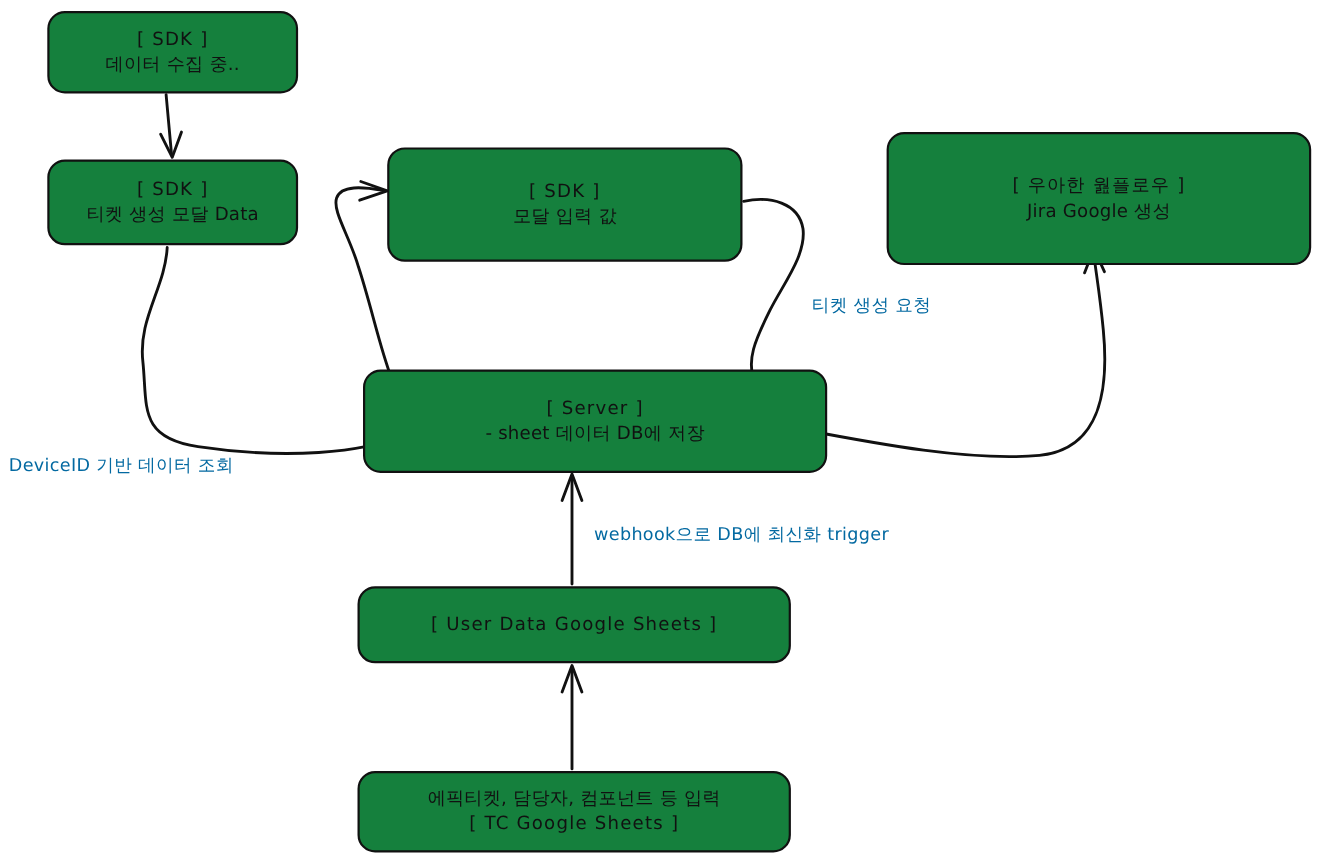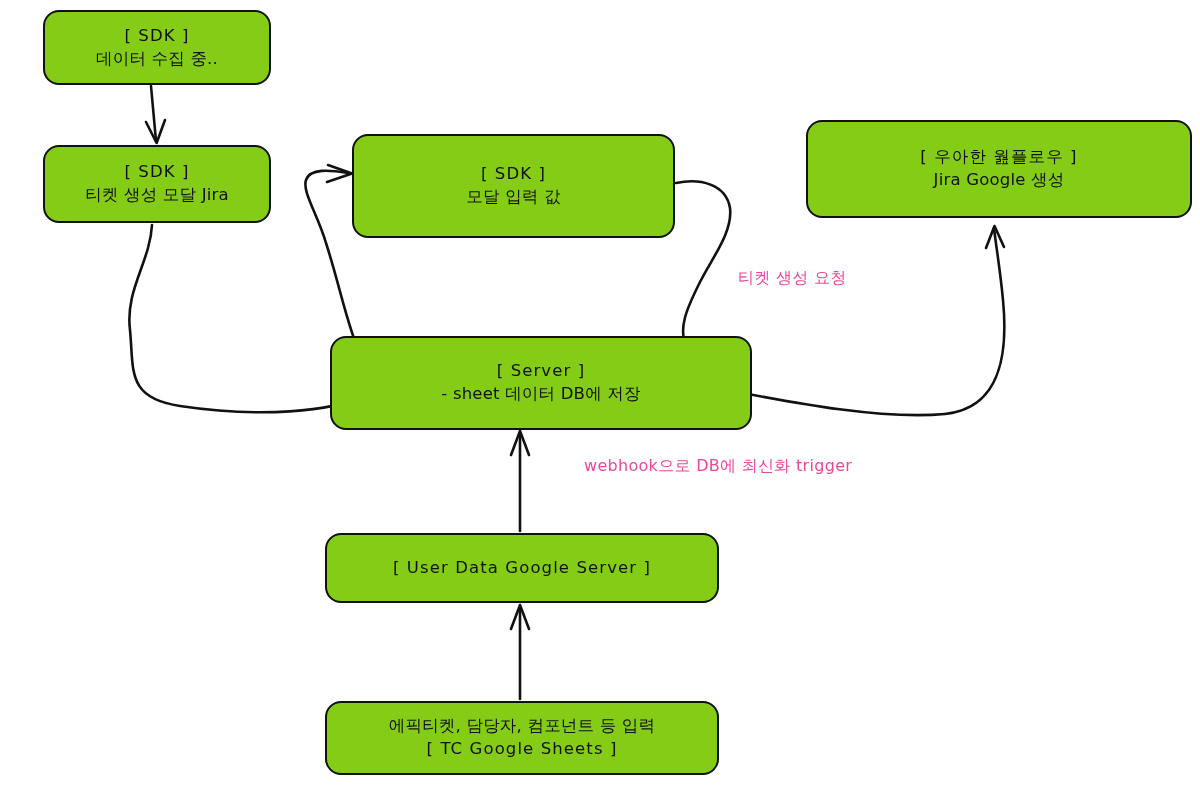"[ SDK ]" .node { background: #84cc16 -> #15803d }
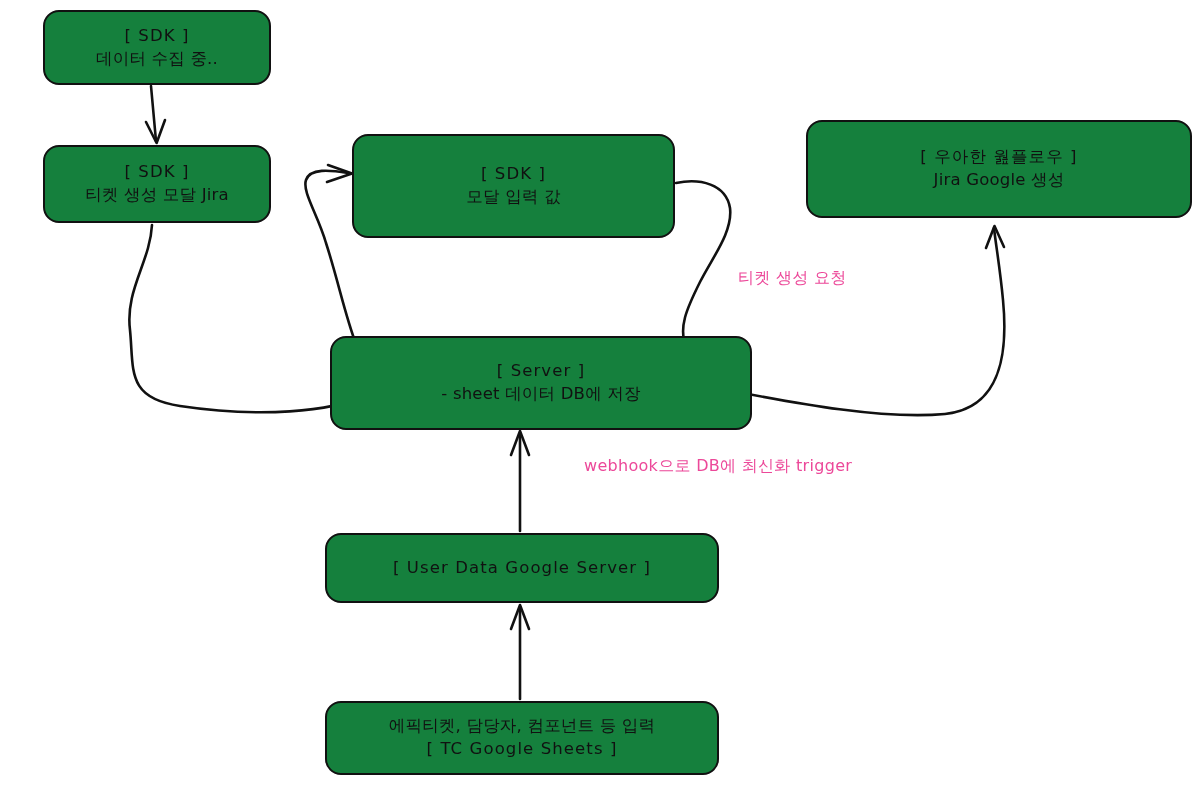"[ 우아한 웚플로우 ]" #node-workflow { height: 98px -> 121px }
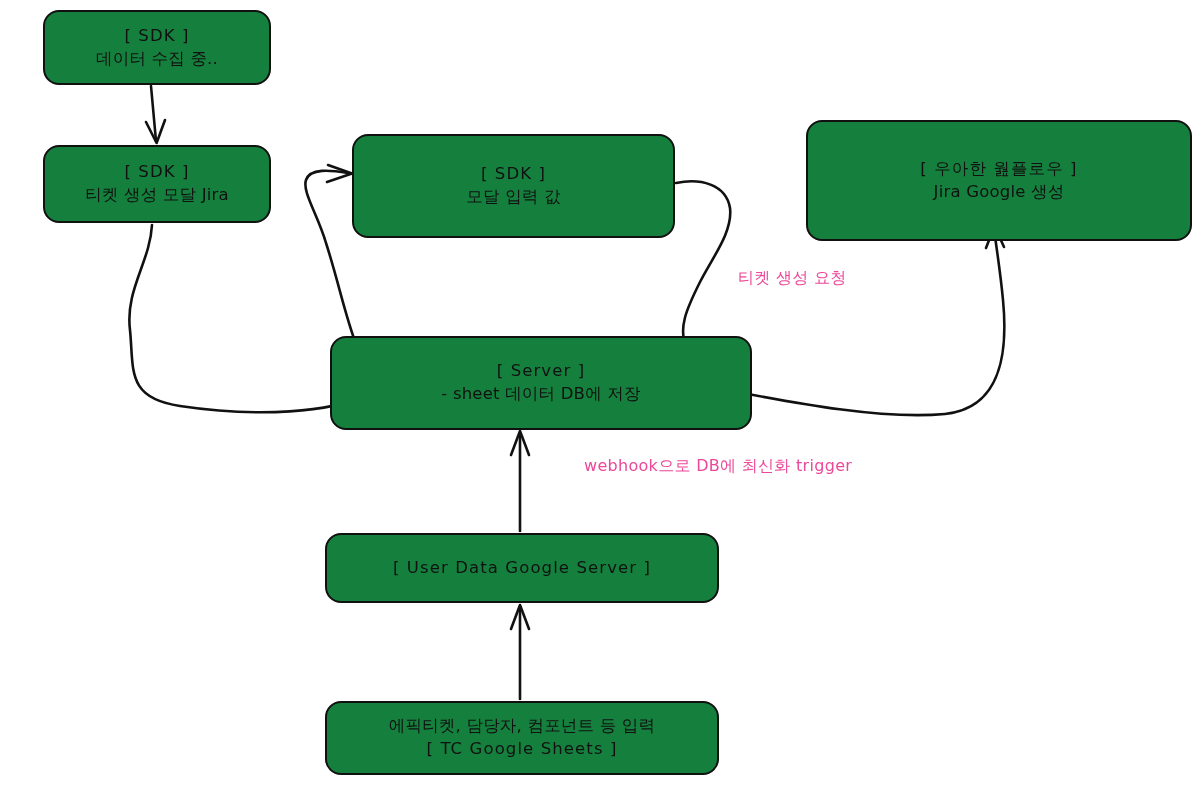"티켓 생성 모달 Jira" span.line { text: Jira -> Data }
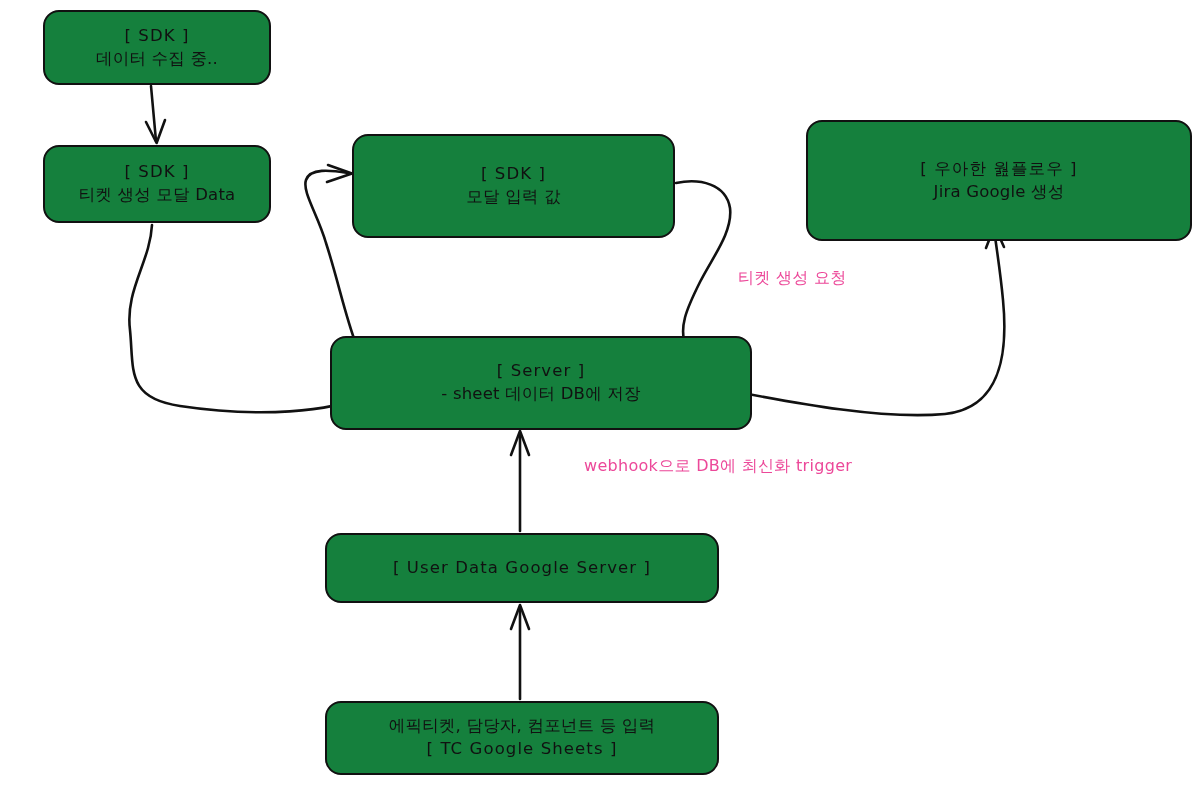"티켓 생성 요청" .edge-label { color: #ec4899 -> #0369a1 }
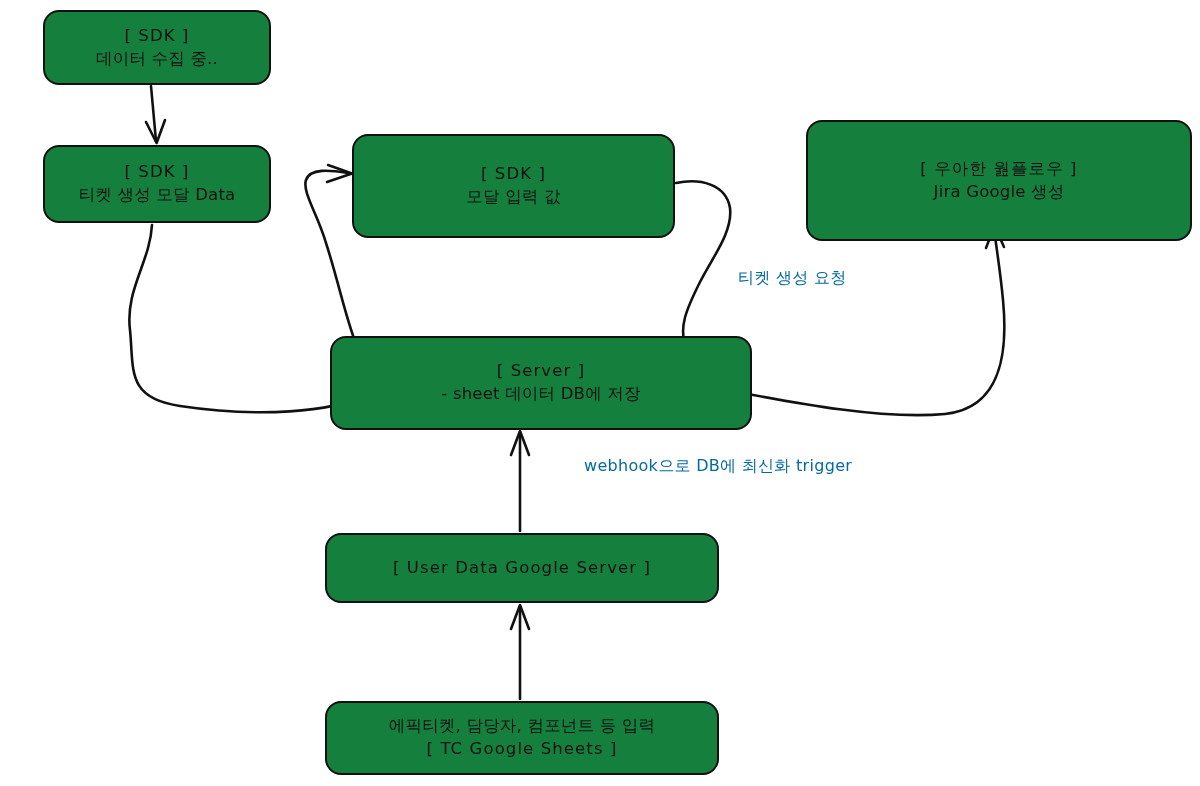"DeviceID 기반 데이터 조회" span.edge-label { html: none -> <span>DeviceID 기반 데이터 조회</span> }
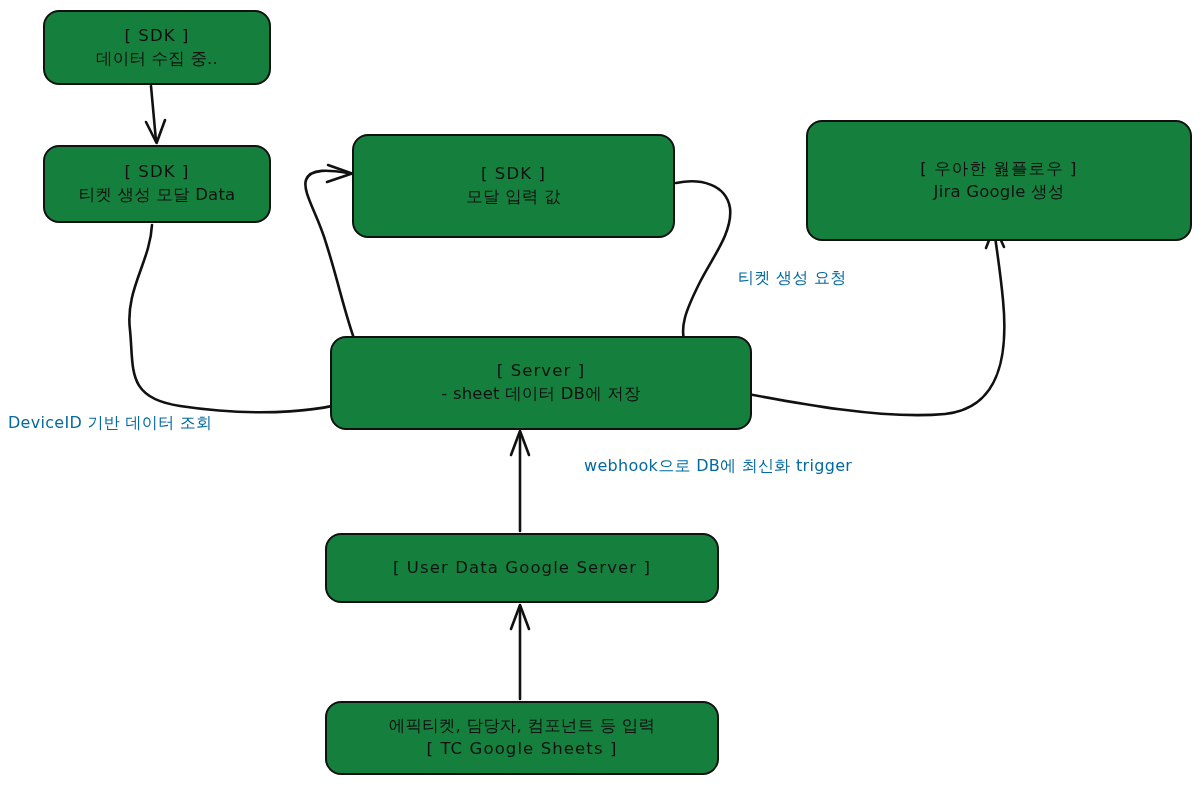"webhook으로 DB에 최신화 trigger" #label-webhook-trigger { margin-left: 44px -> none; top: 456px -> 476px }
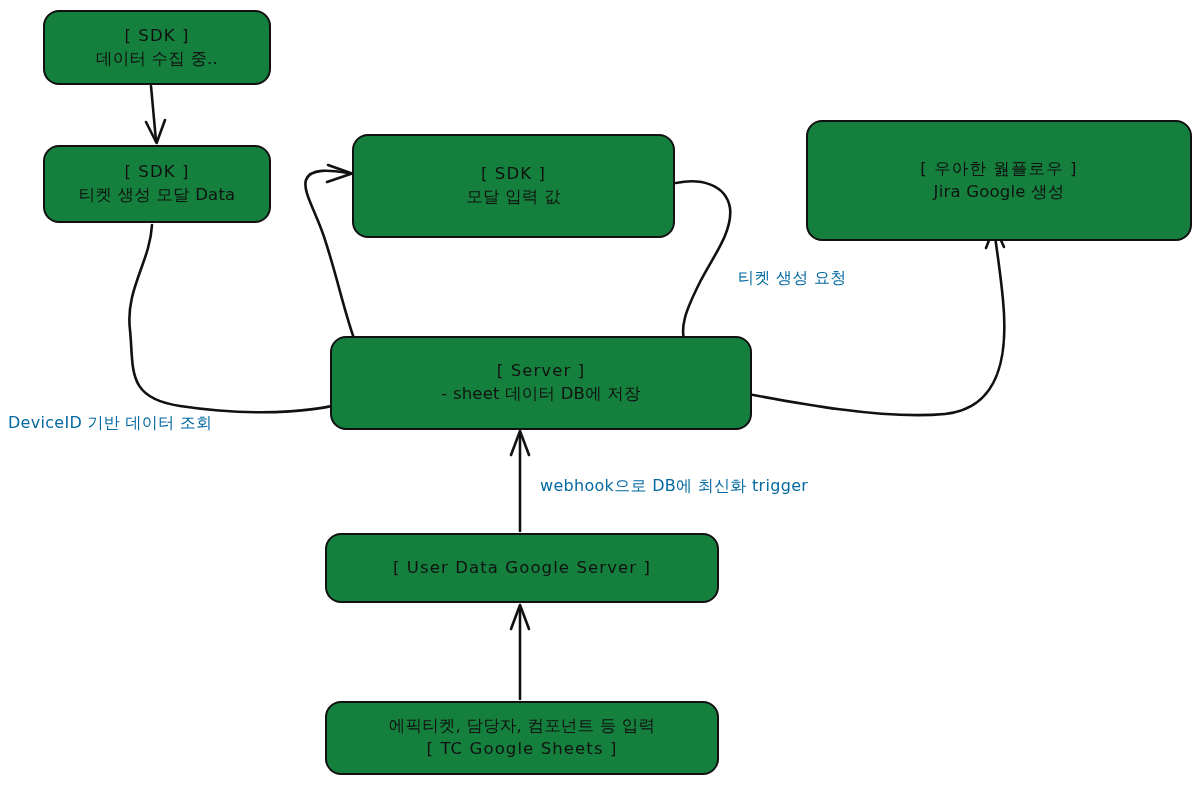"[ User Data Google Server" span.line { text: Server -> Sheets }
